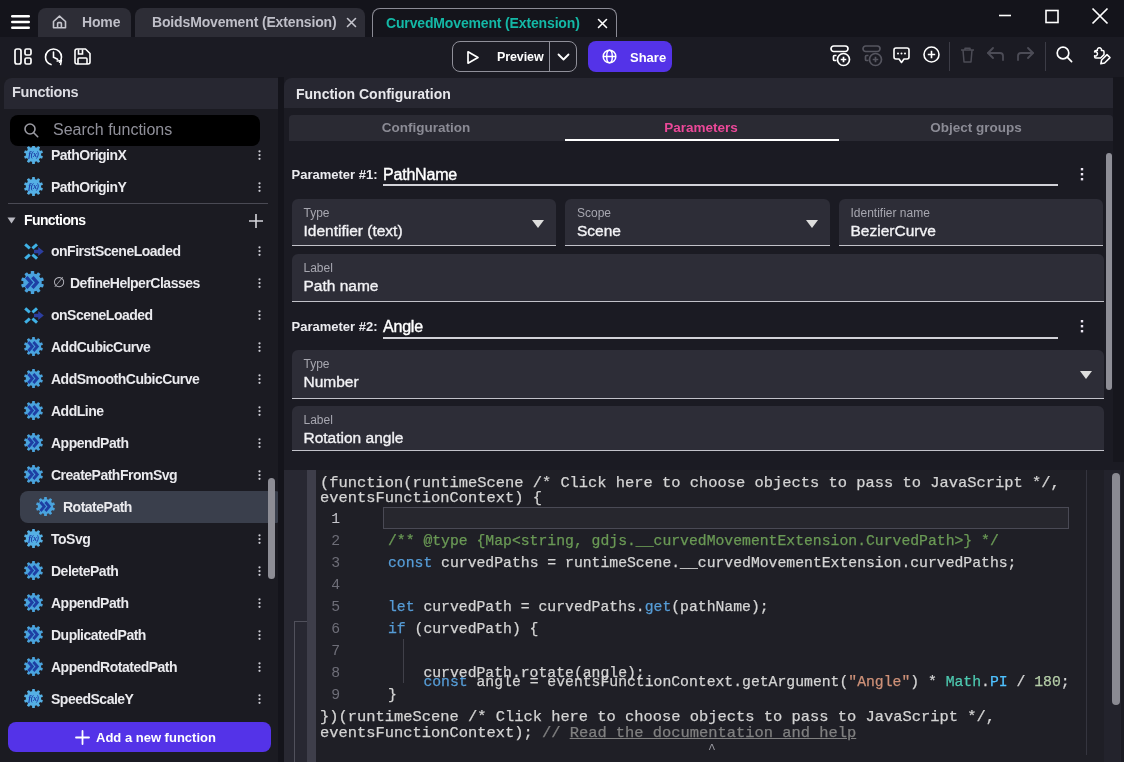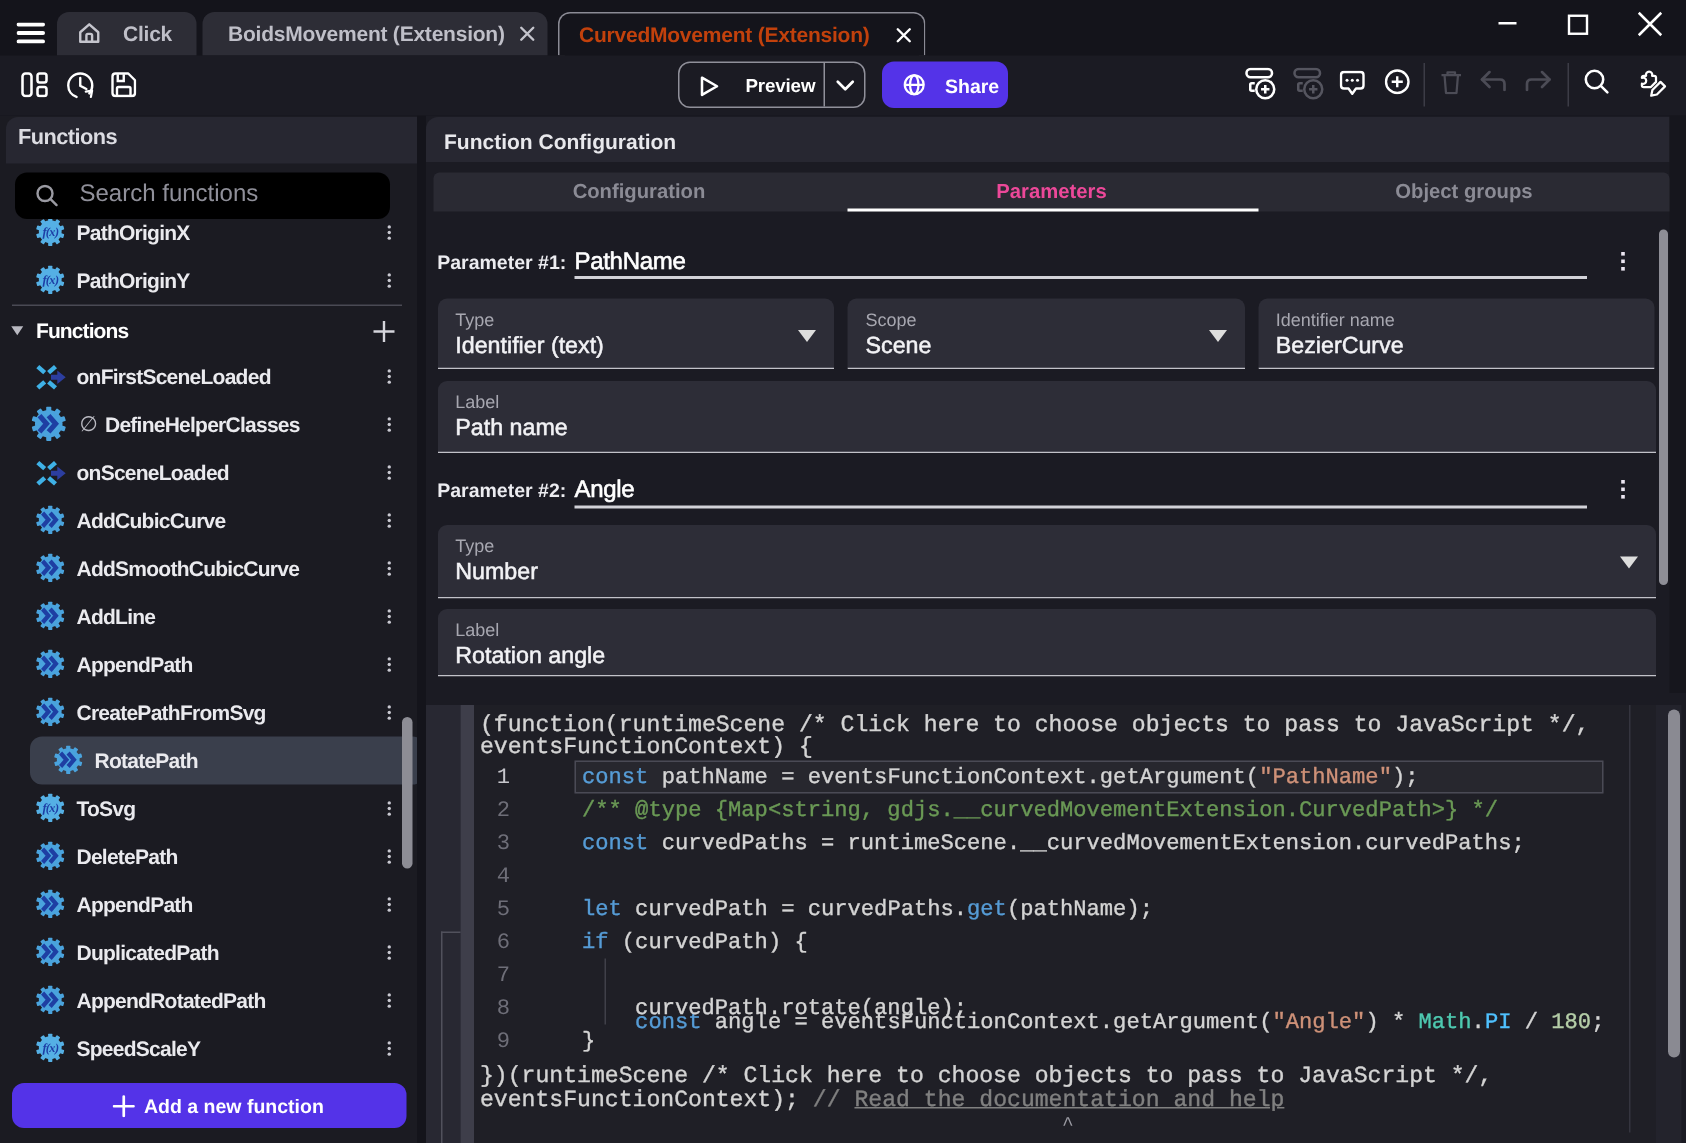"Click" span.tab-label { text: Click -> Home }
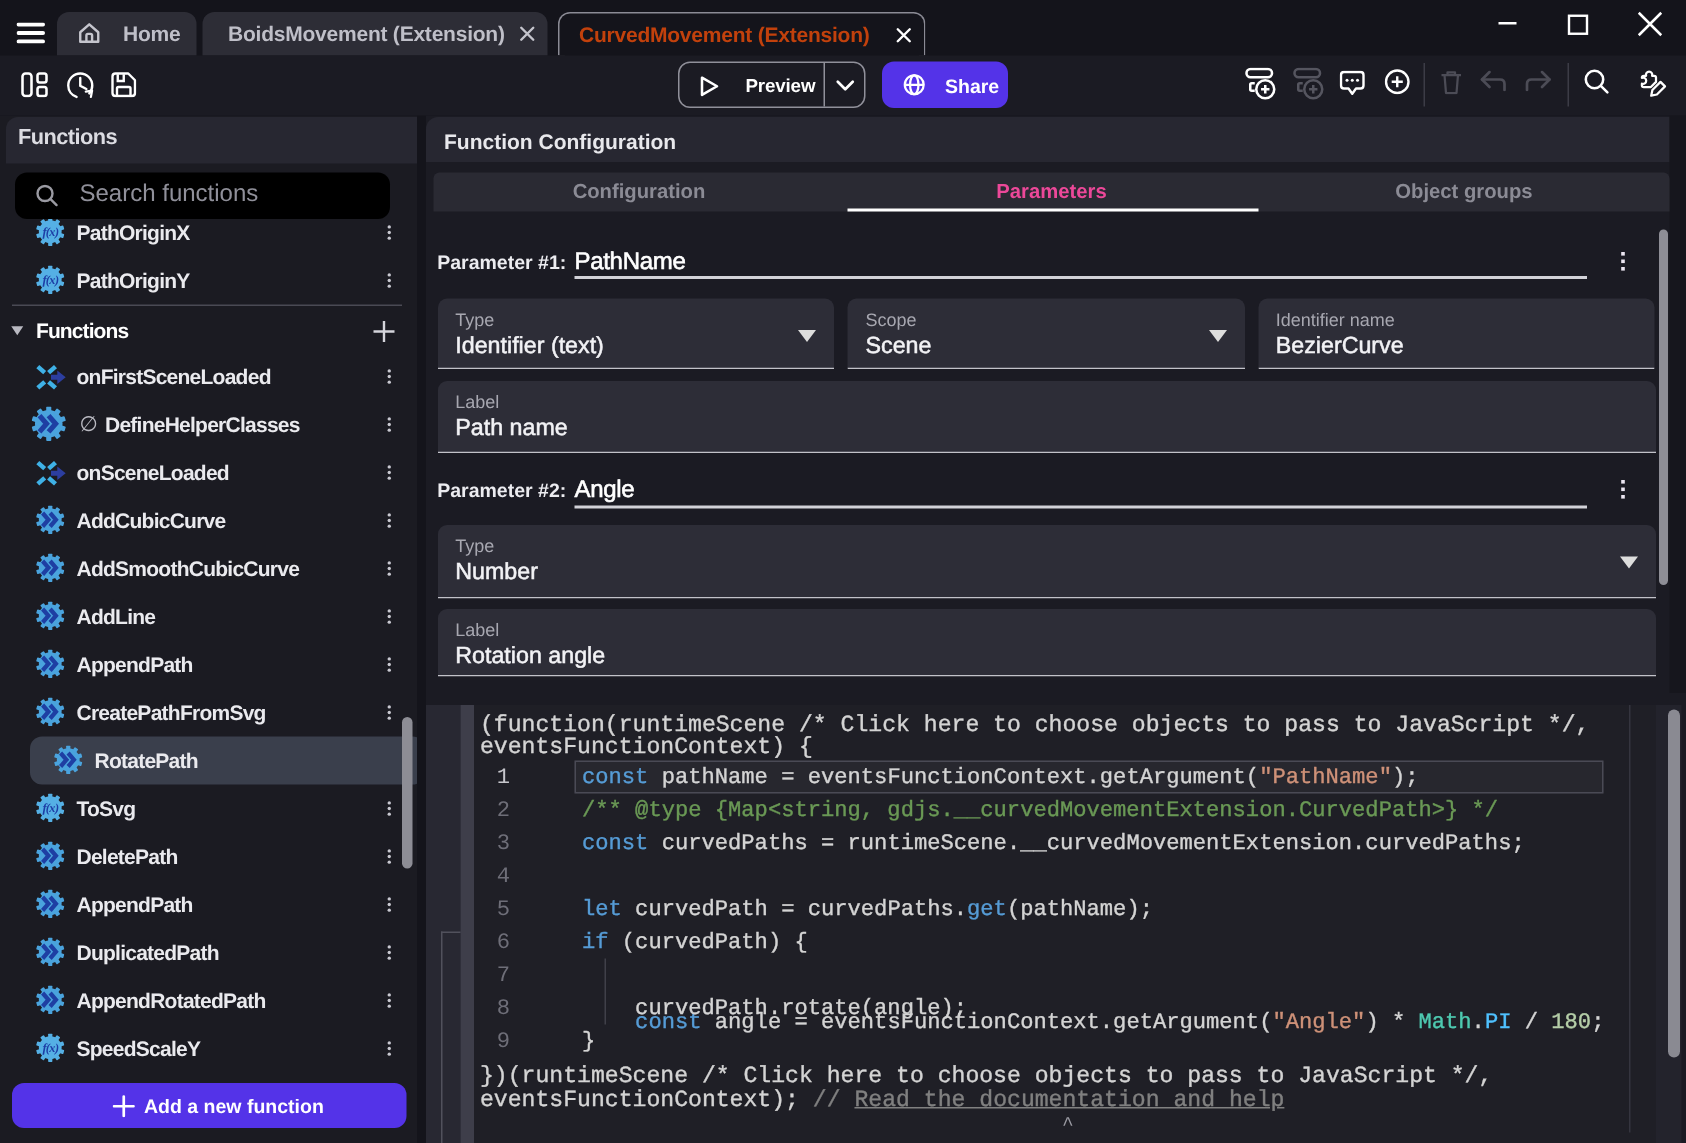"CurvedMovement (Extension)" span.tab-label { color: #c2410c -> #14b8a6 }
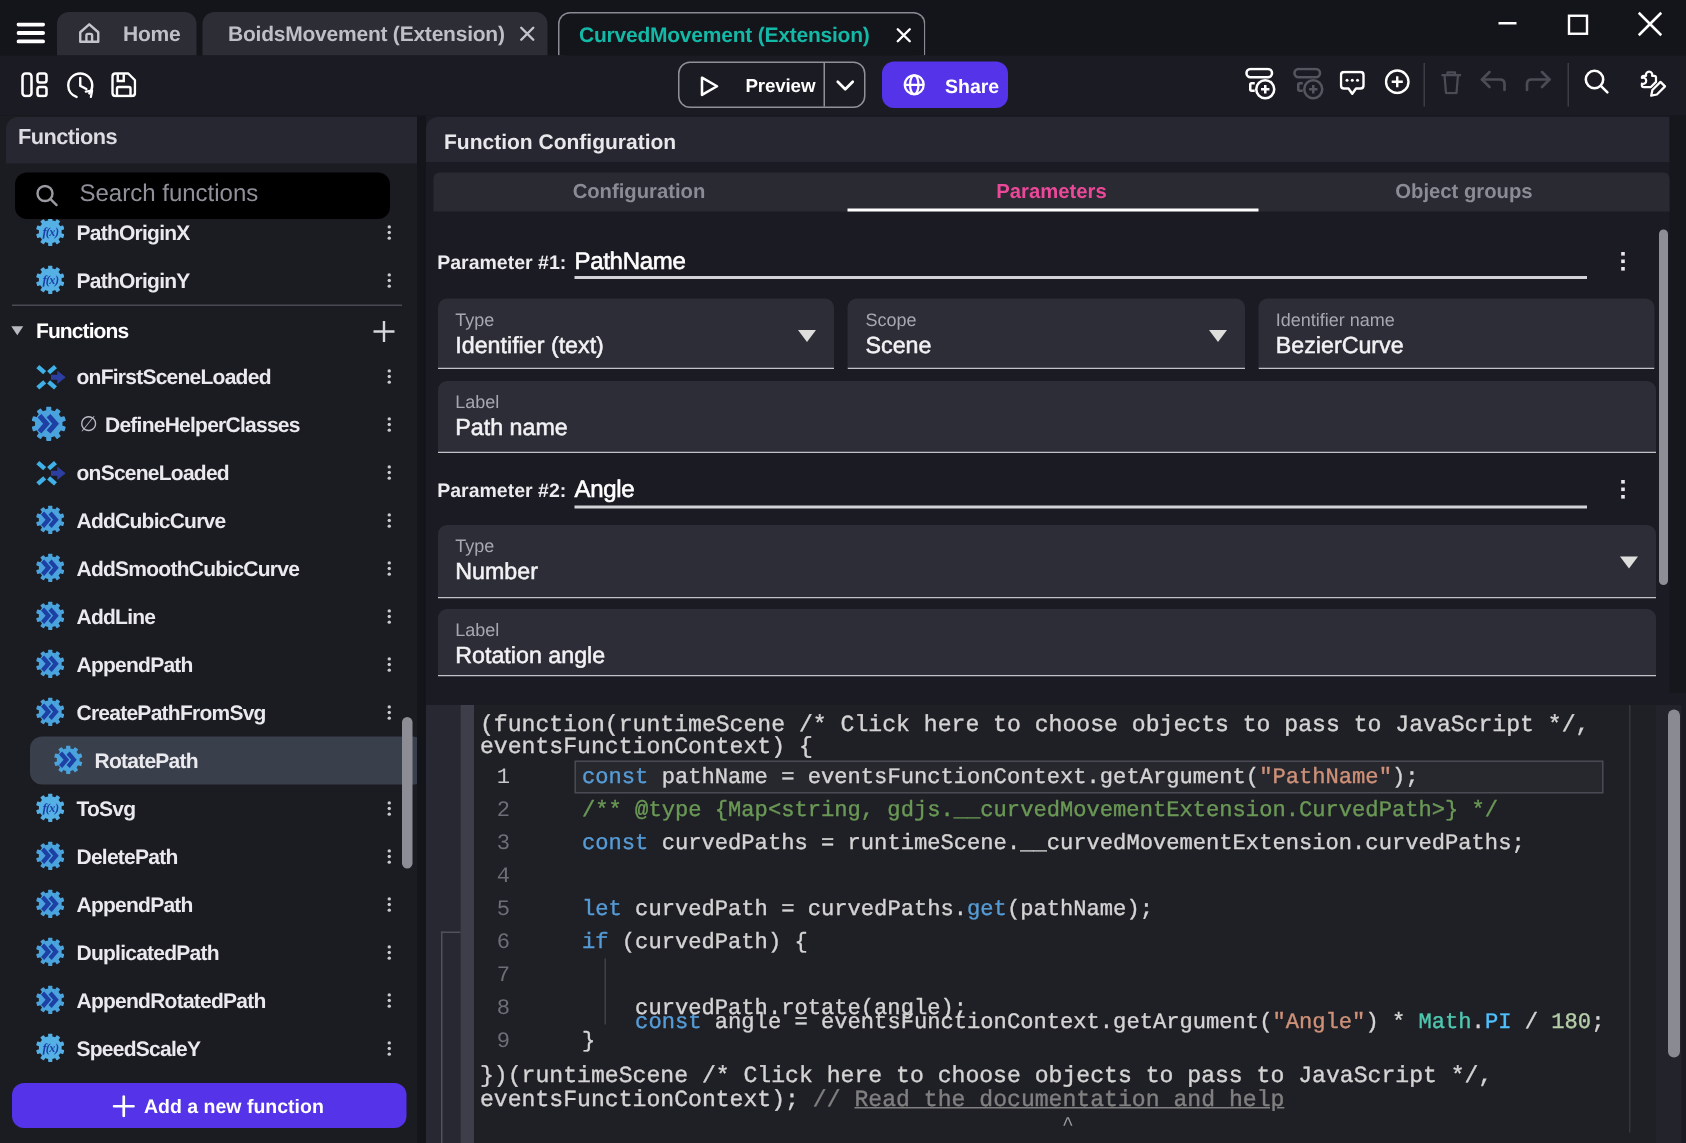"const pathName =" div.cl { html: <div><span>const</span> pathName = eventsFunctionContext.getArgument(<span>"PathName"</span>);</div> -> none }
